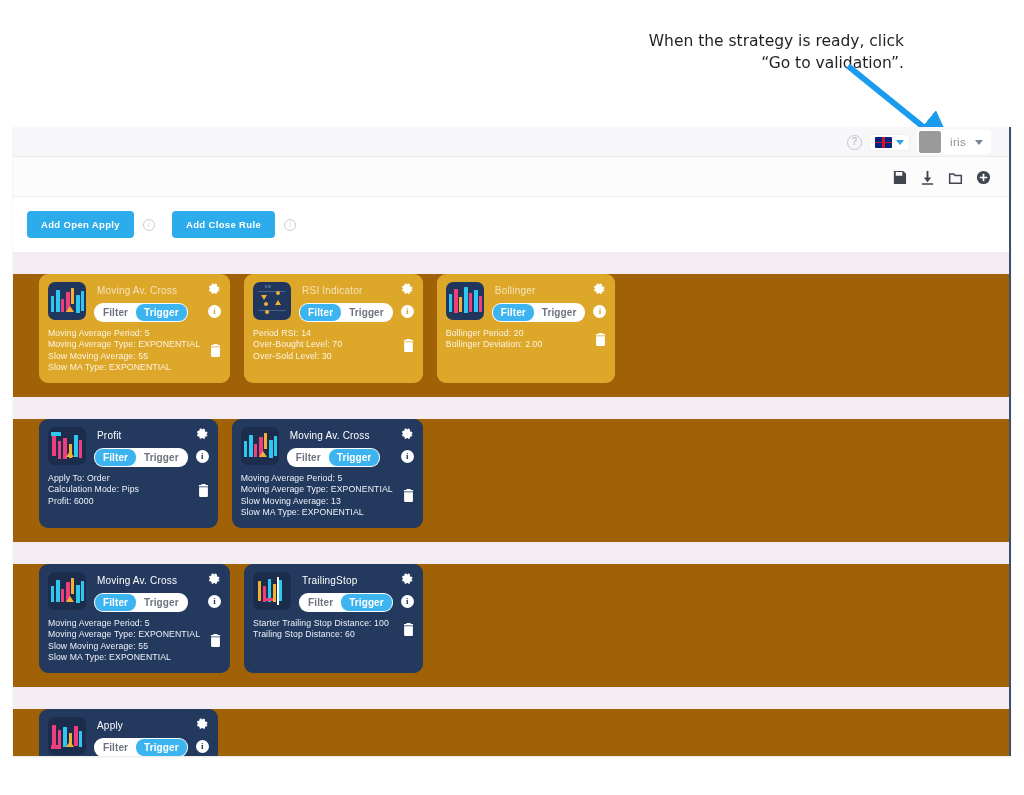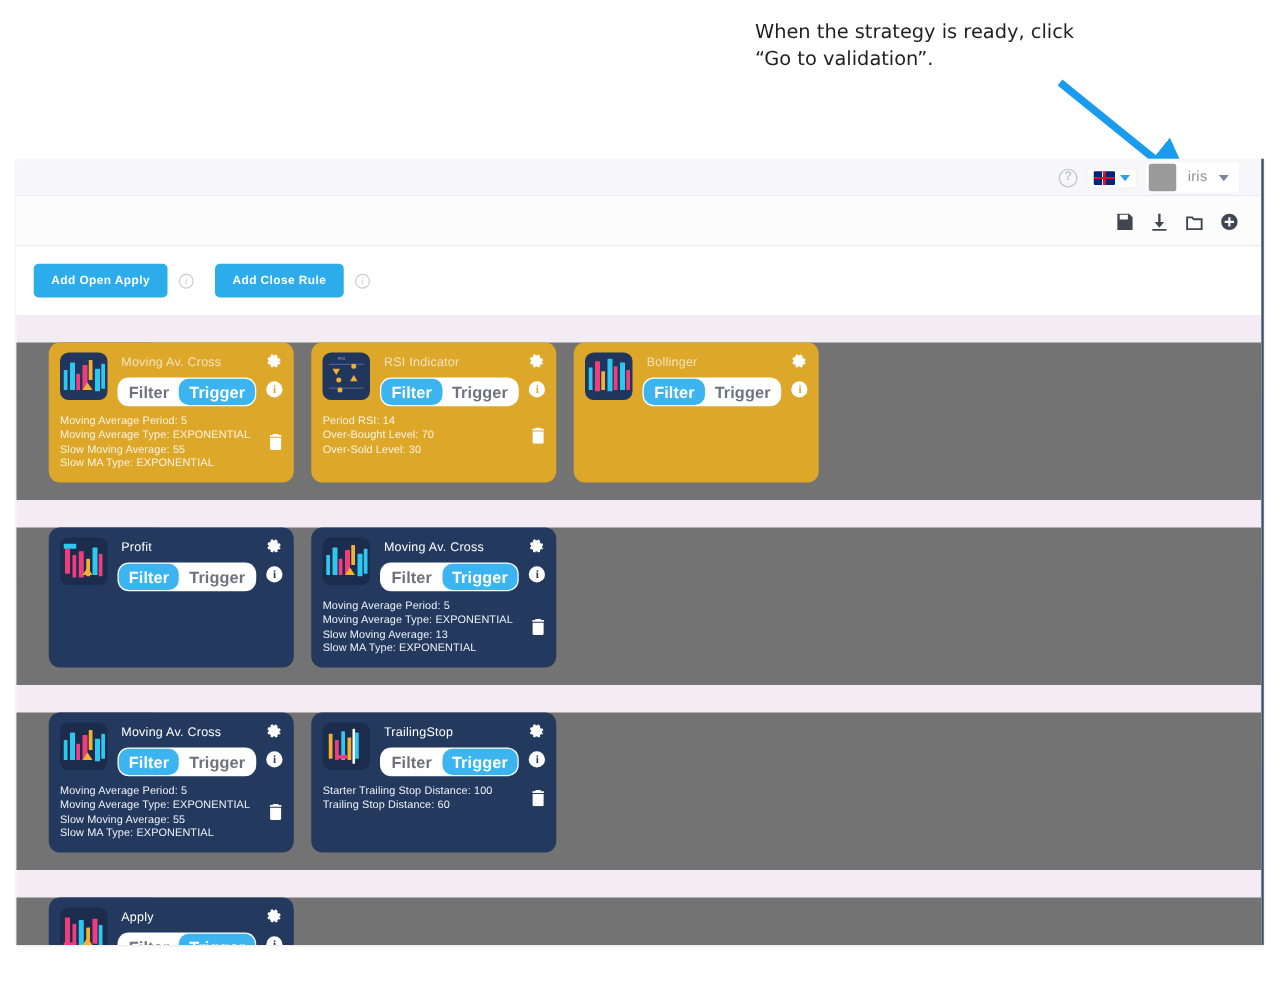"When the strategy is ready," .annotation { text-align: left -> right; top: 14px -> 30px }
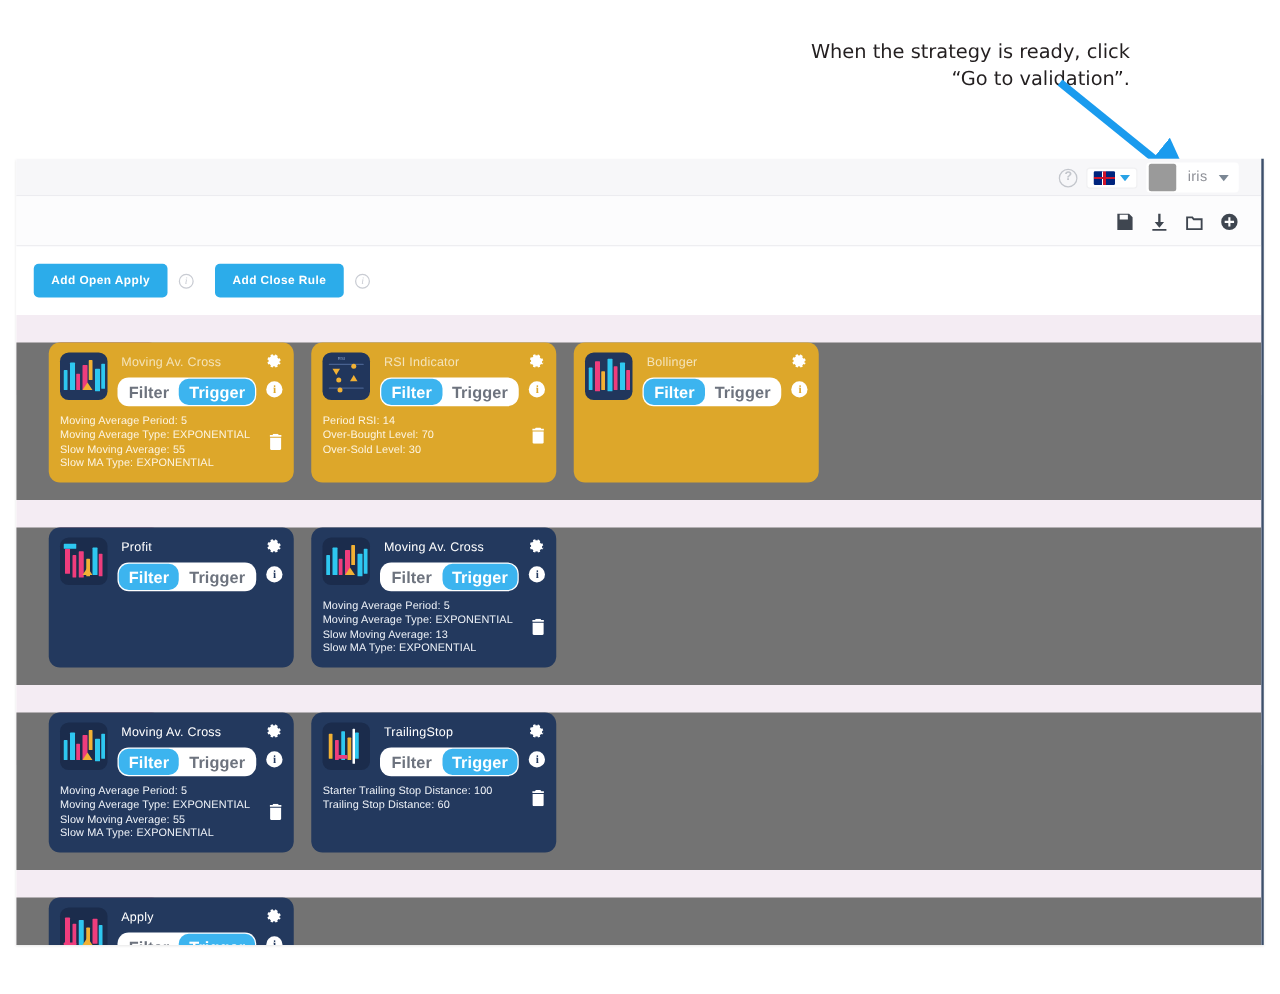"Moving Av. Cross" .rule-body { background: #737373 -> #a16207 }
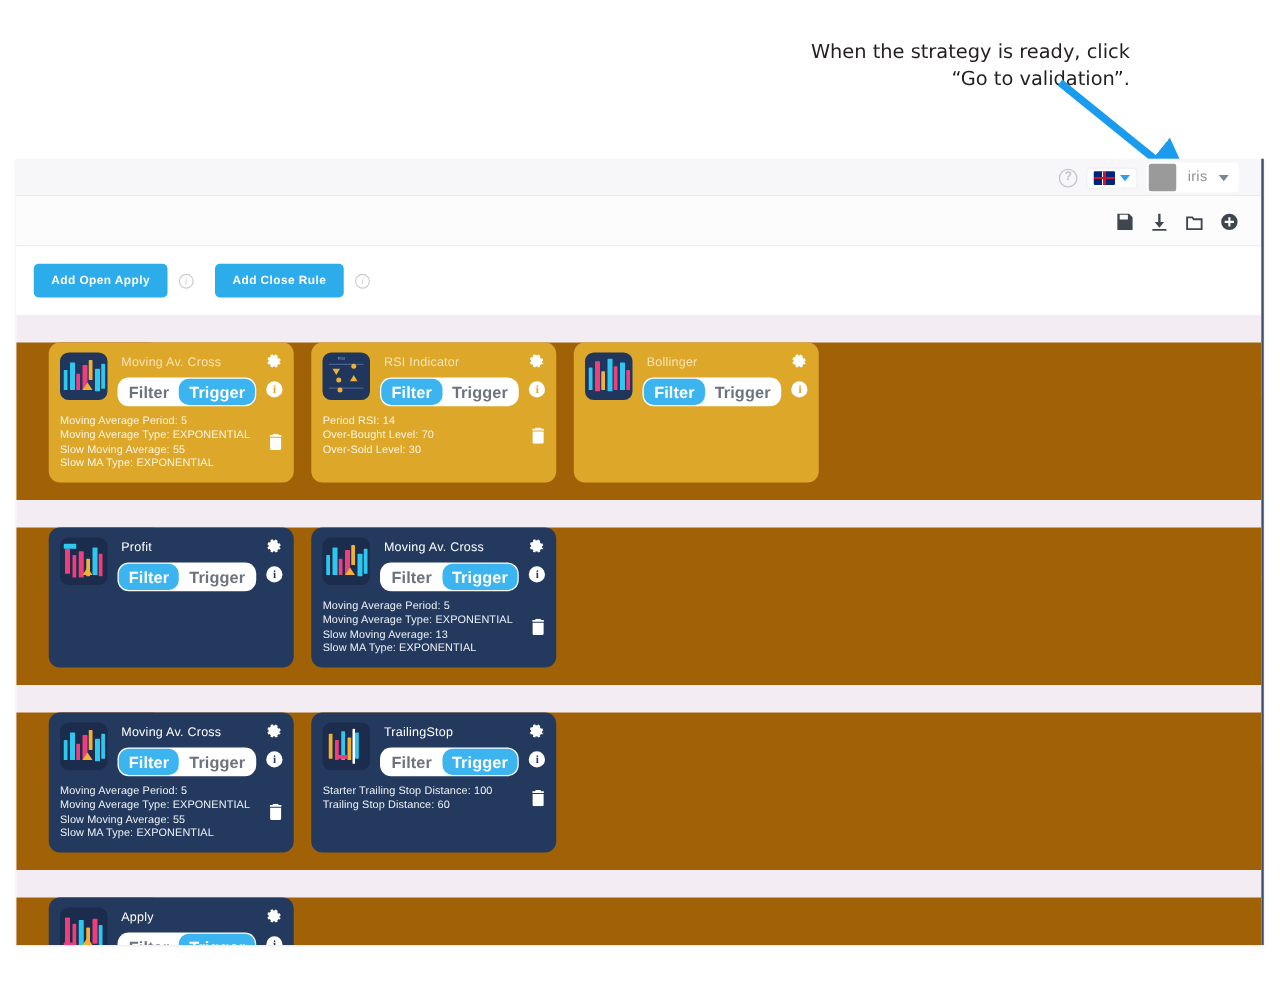"Filter" .seg div { font-size: 13px -> 10px }
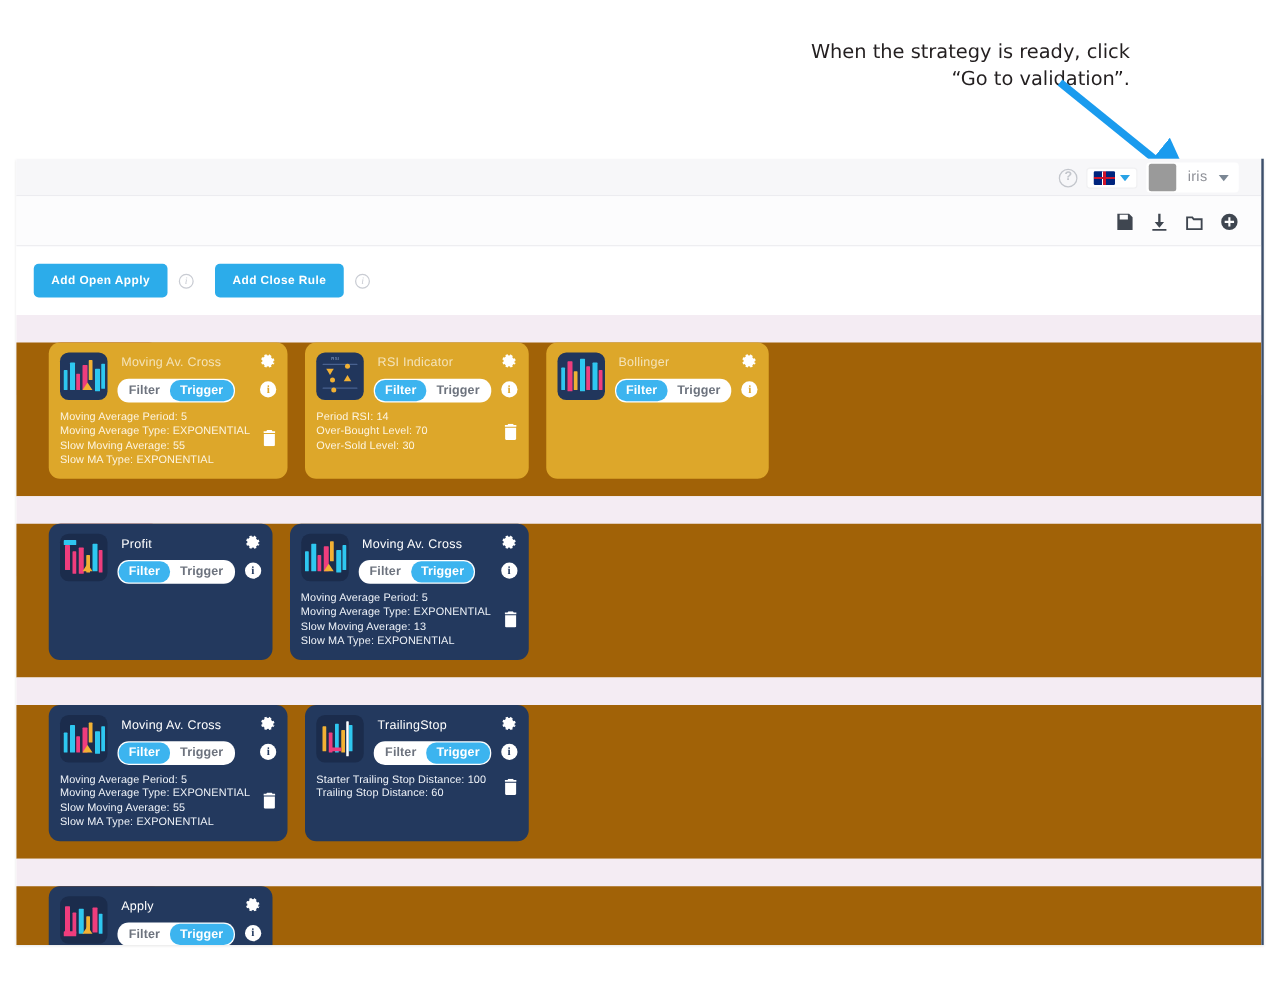"Bollinger Period: 20" div.card-foot { html: none -> <div> <div>Bollinger Period: 20 Bollinger Deviation: 2.00</div> <svg> <path></path> </svg> </div> }
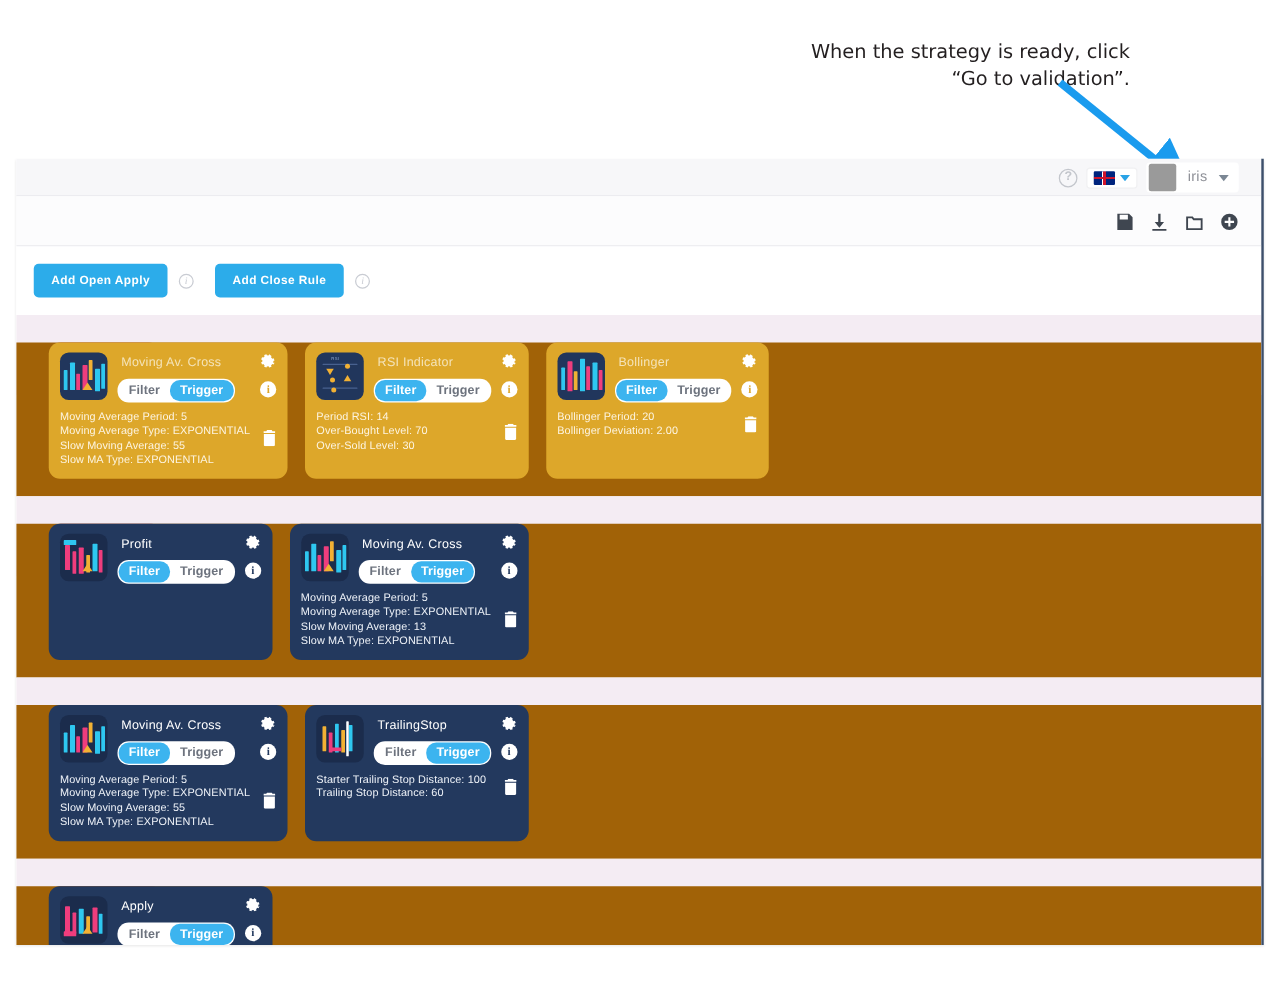"Apply To: Order" div.card-foot { html: none -> <div> <div>Apply To: Order Calculation Mode: Pips Profit: 6000</div> <svg> <path></path> </svg> </div> }
